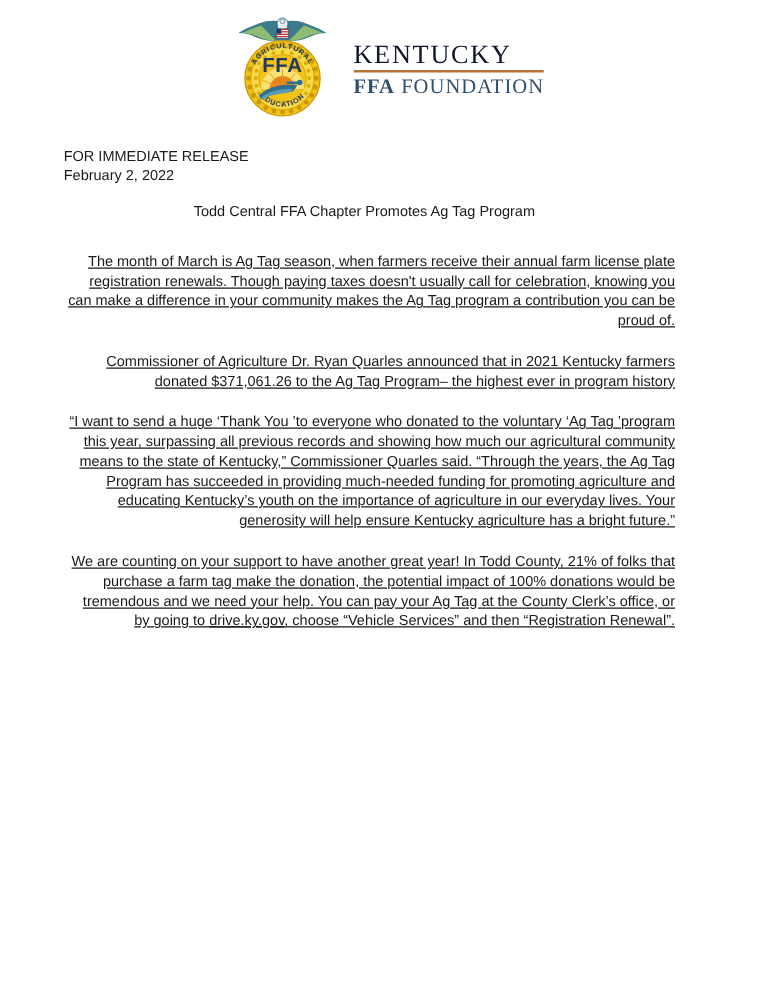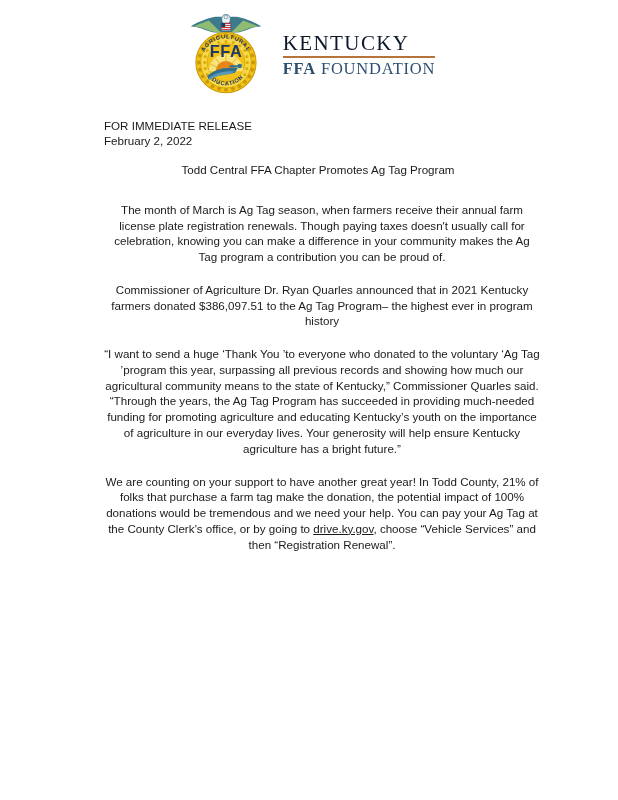"FOR IMMEDIATE RELEASE" .content { padding: 22px 78px 0 104px -> 22px 78px 0 51px }
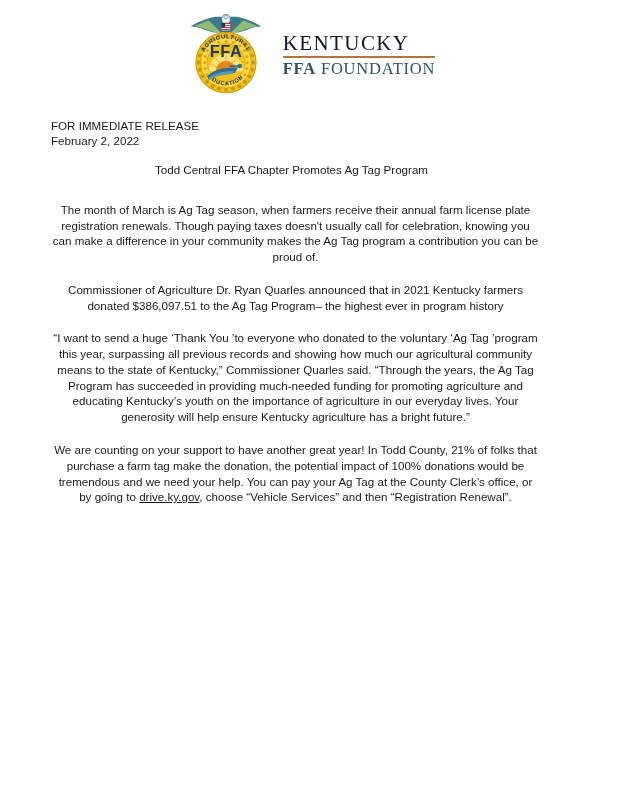"The month of March is" p.para { text-align: center -> right; text-decoration: none -> underline }
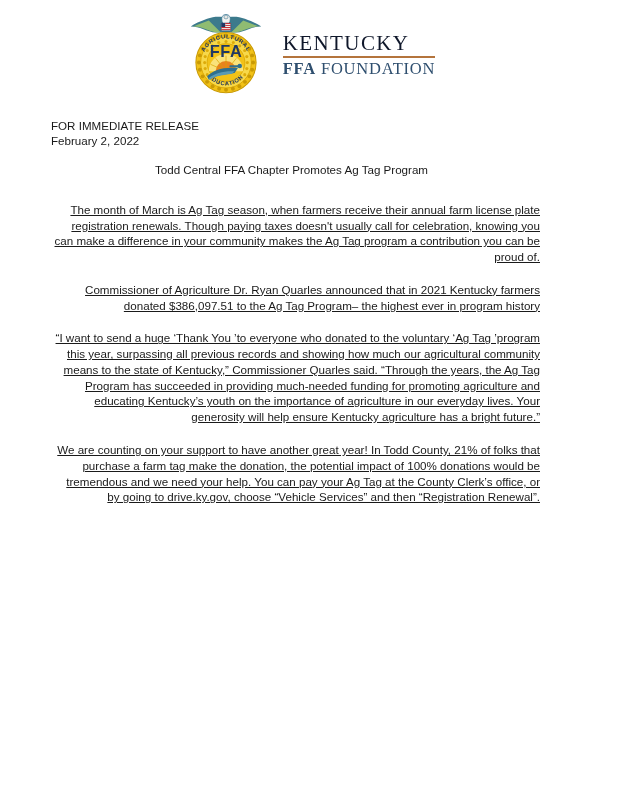"Commissioner of Agriculture Dr. Ryan" p.para { text: $386,097.51 -> $371,061.26 }
